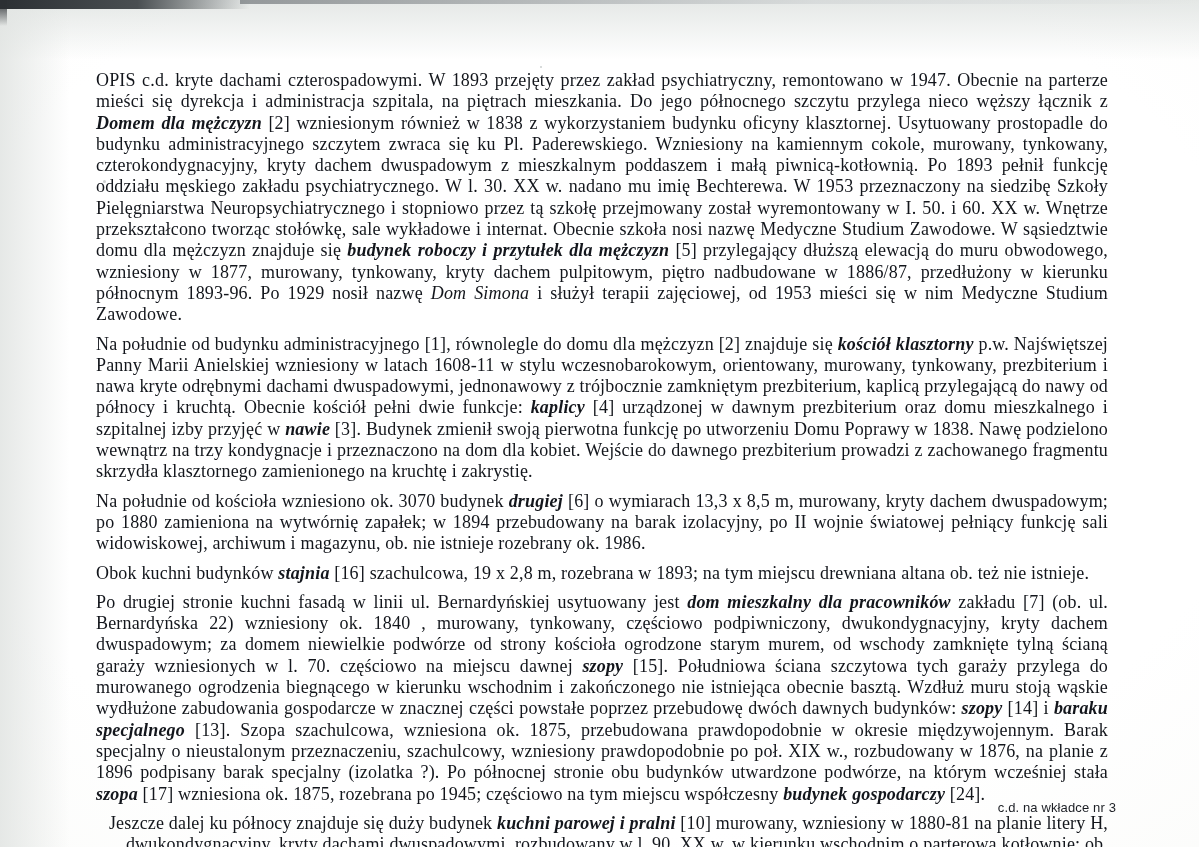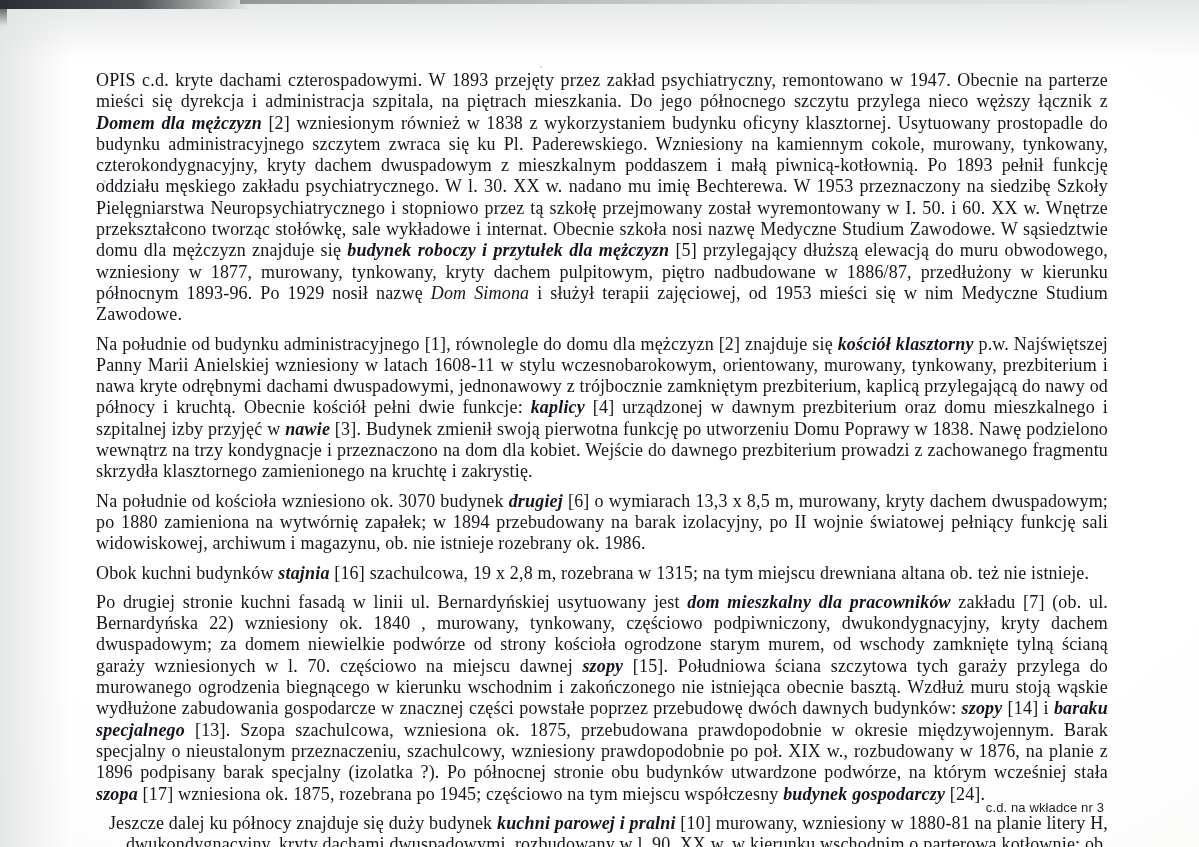"[16] szachulcowa, 19 x 2,8" span { text: 1315 -> 1893 }
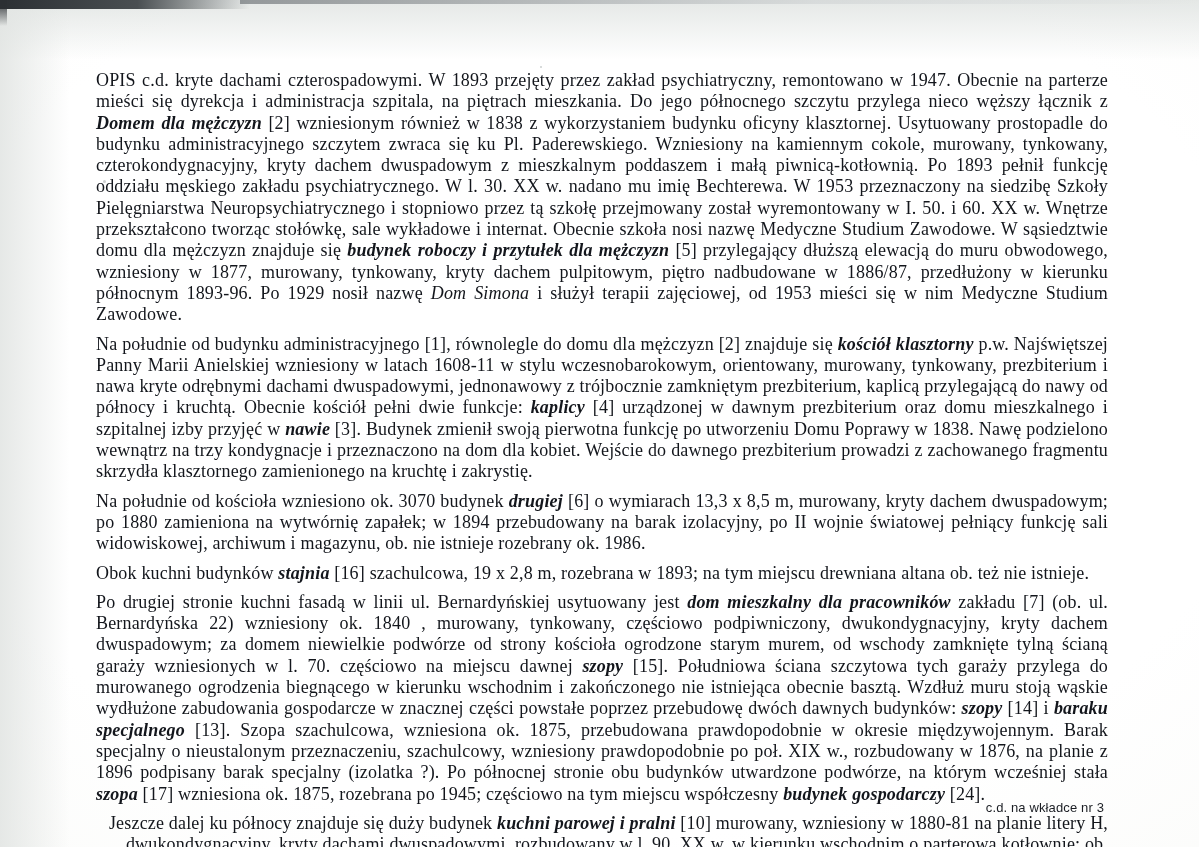"c.d. na wkładce nr 3" #footer { left: 76px -> 88px }
